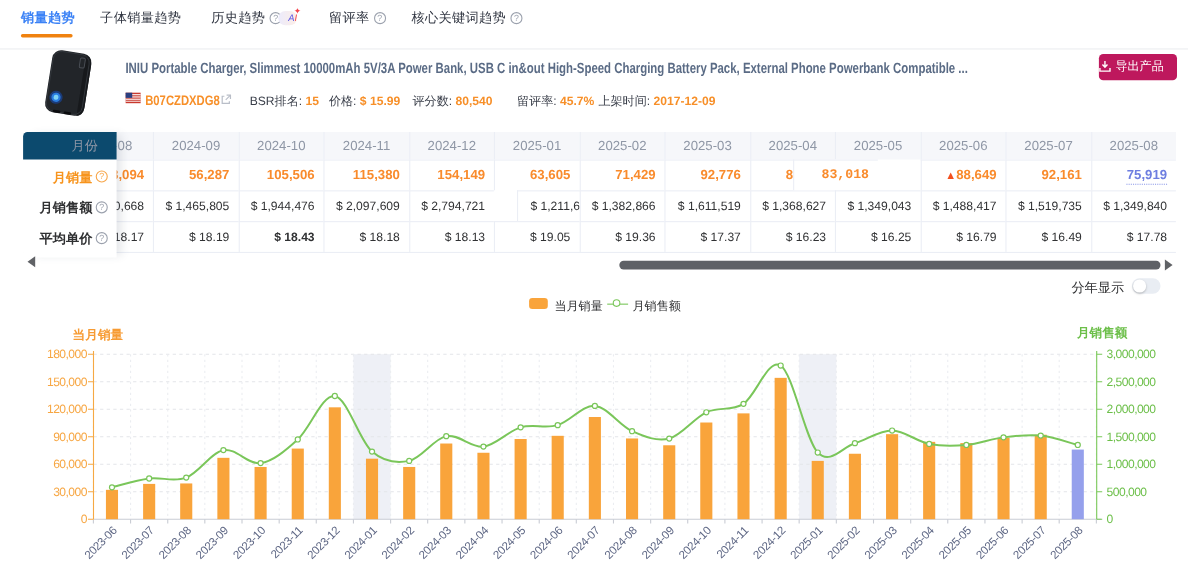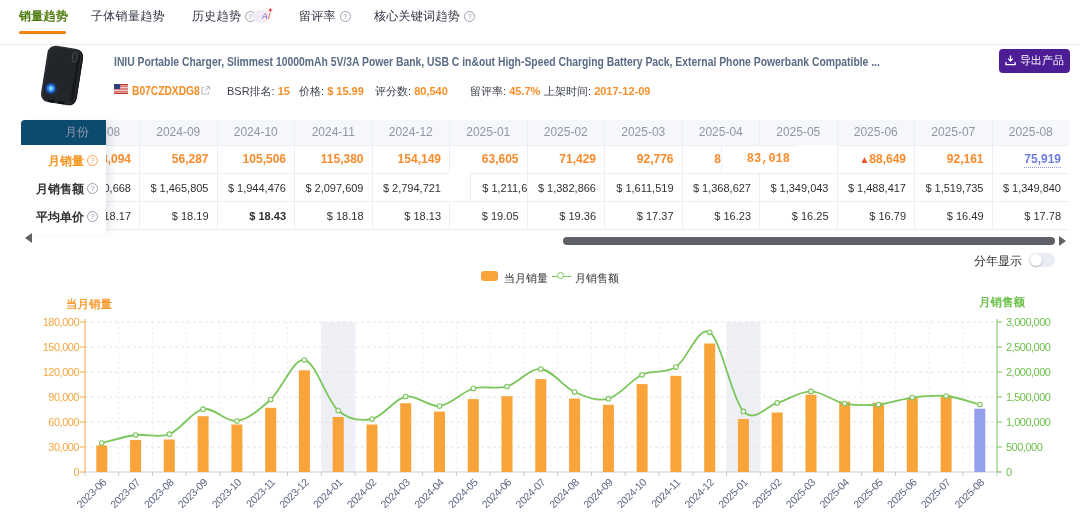"销量趋势" .tab.act { color: #4d7c0f -> #3b82f6 }
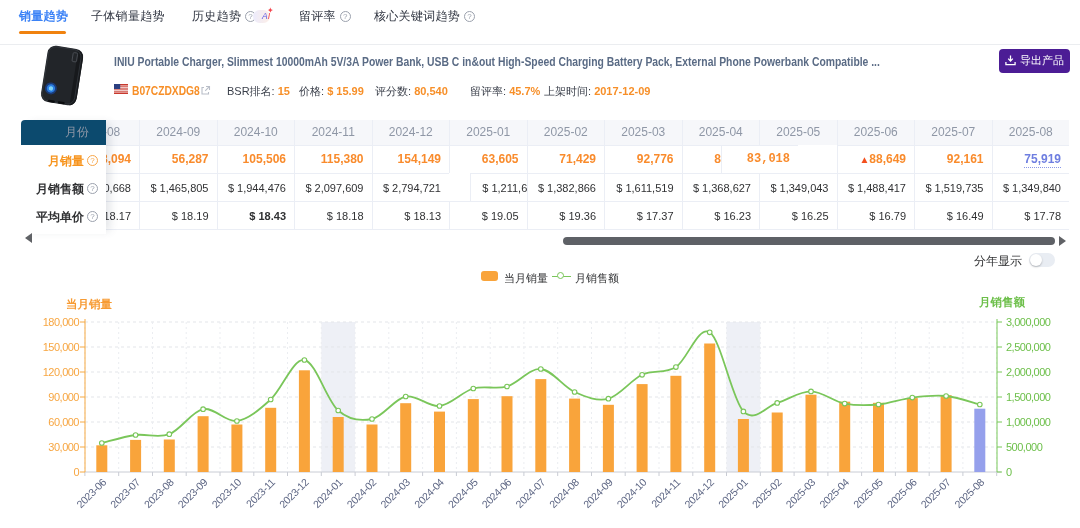"导出产品" .btn { background: #4c1d95 -> #be185d; font-family: Liberation Mono, monospace -> none; text-align: center -> left }
